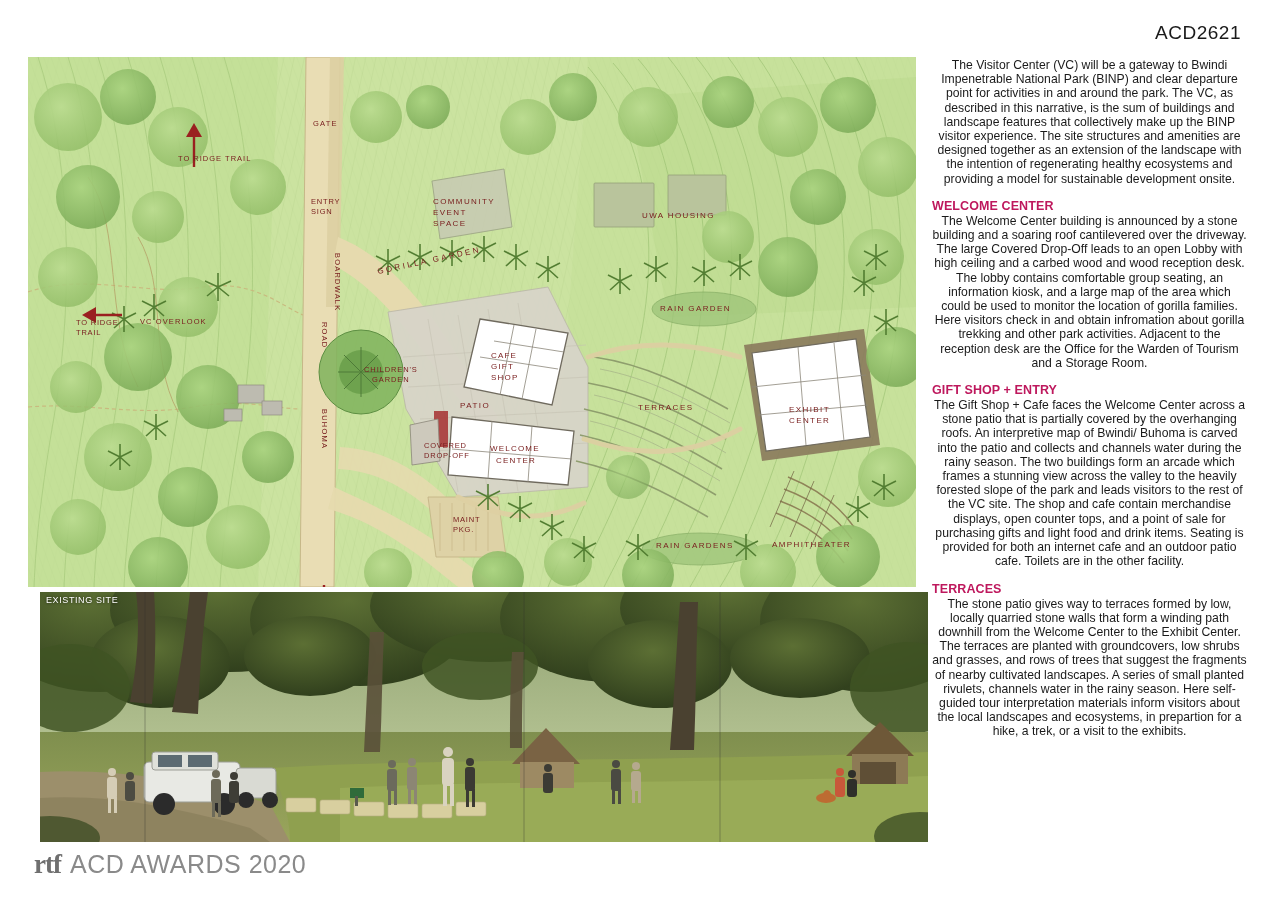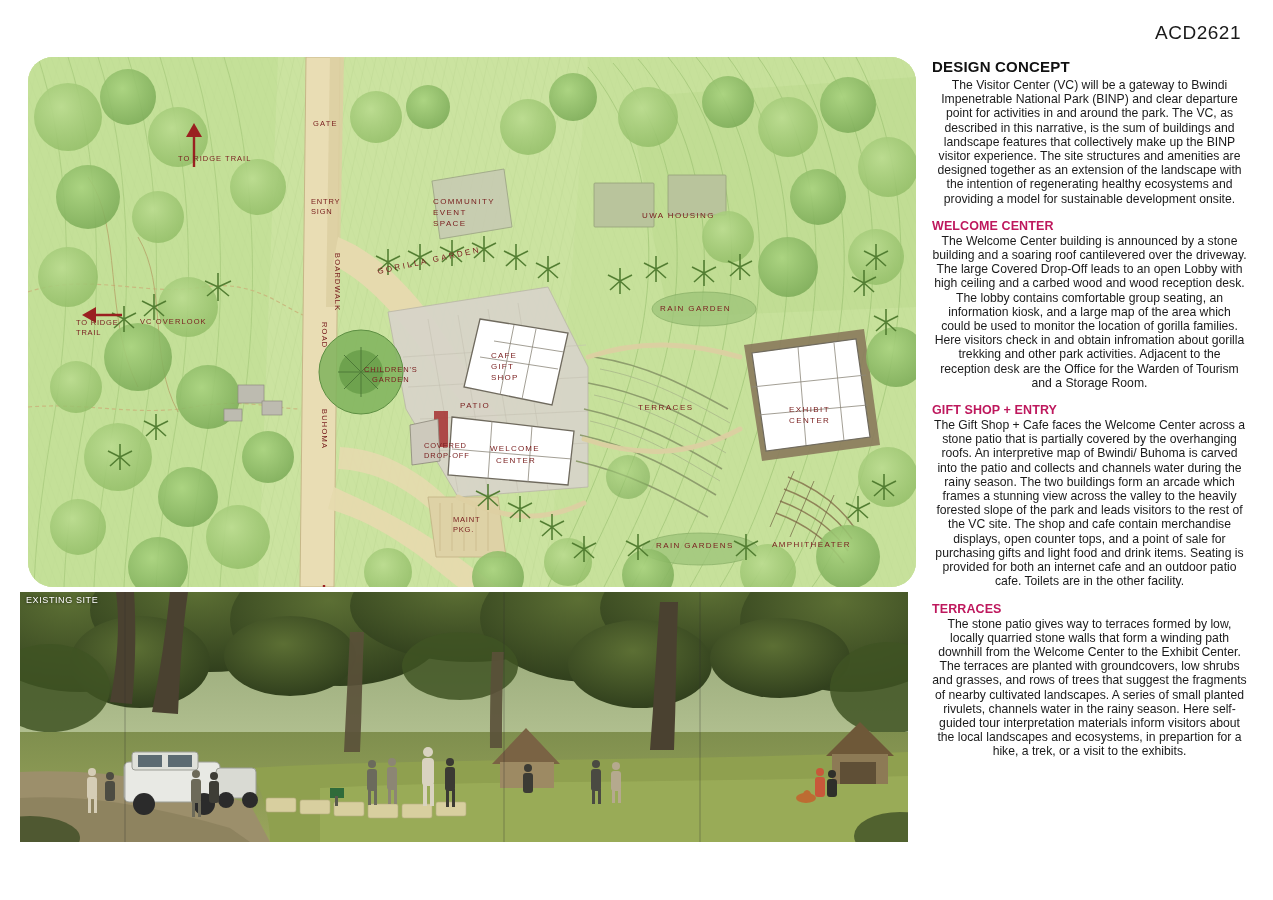"DESIGN CONCEPT" h2 { html: <h2>DESIGN CONCEPT</h2> -> none }
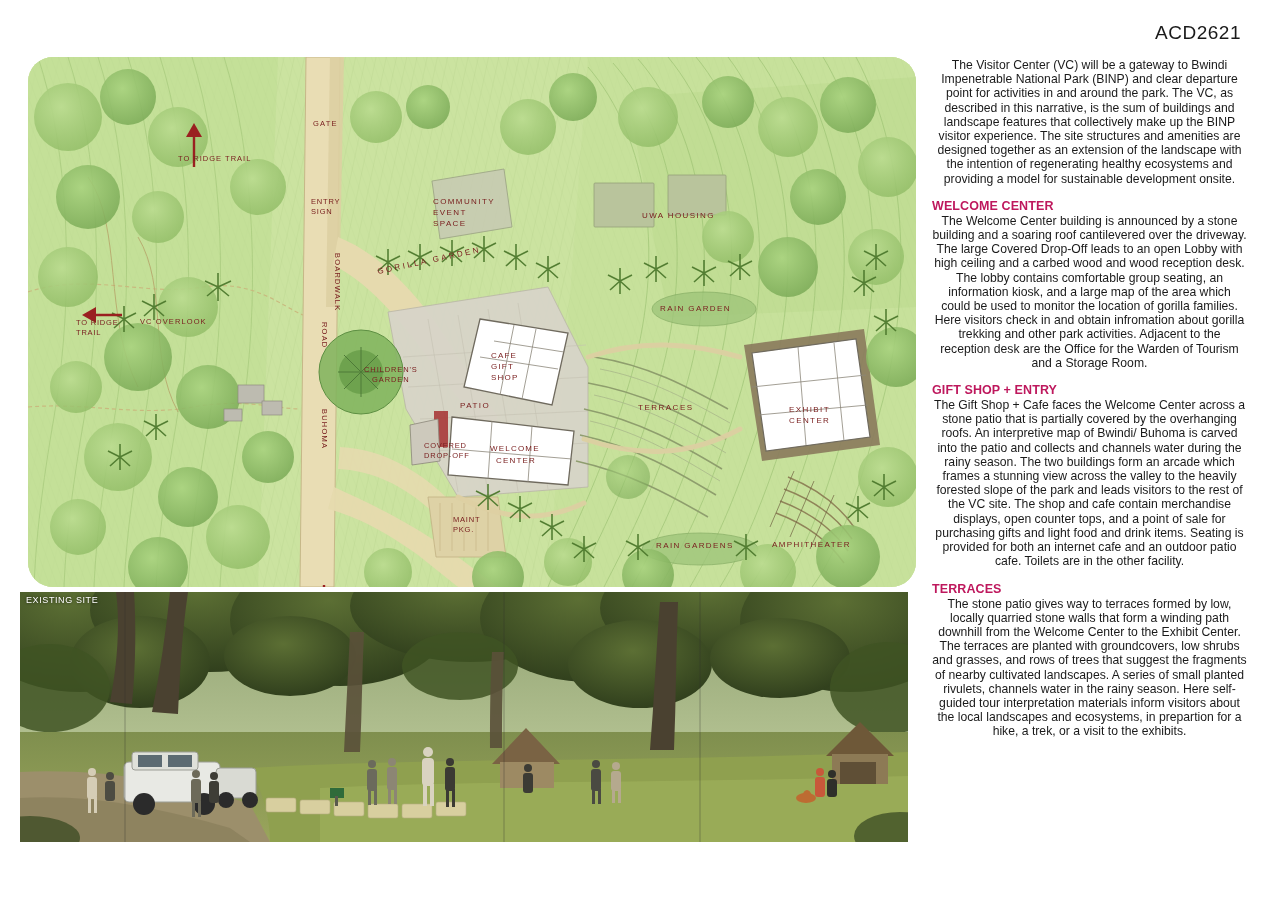"GATE" .siteplan { border-radius: 25px -> none }
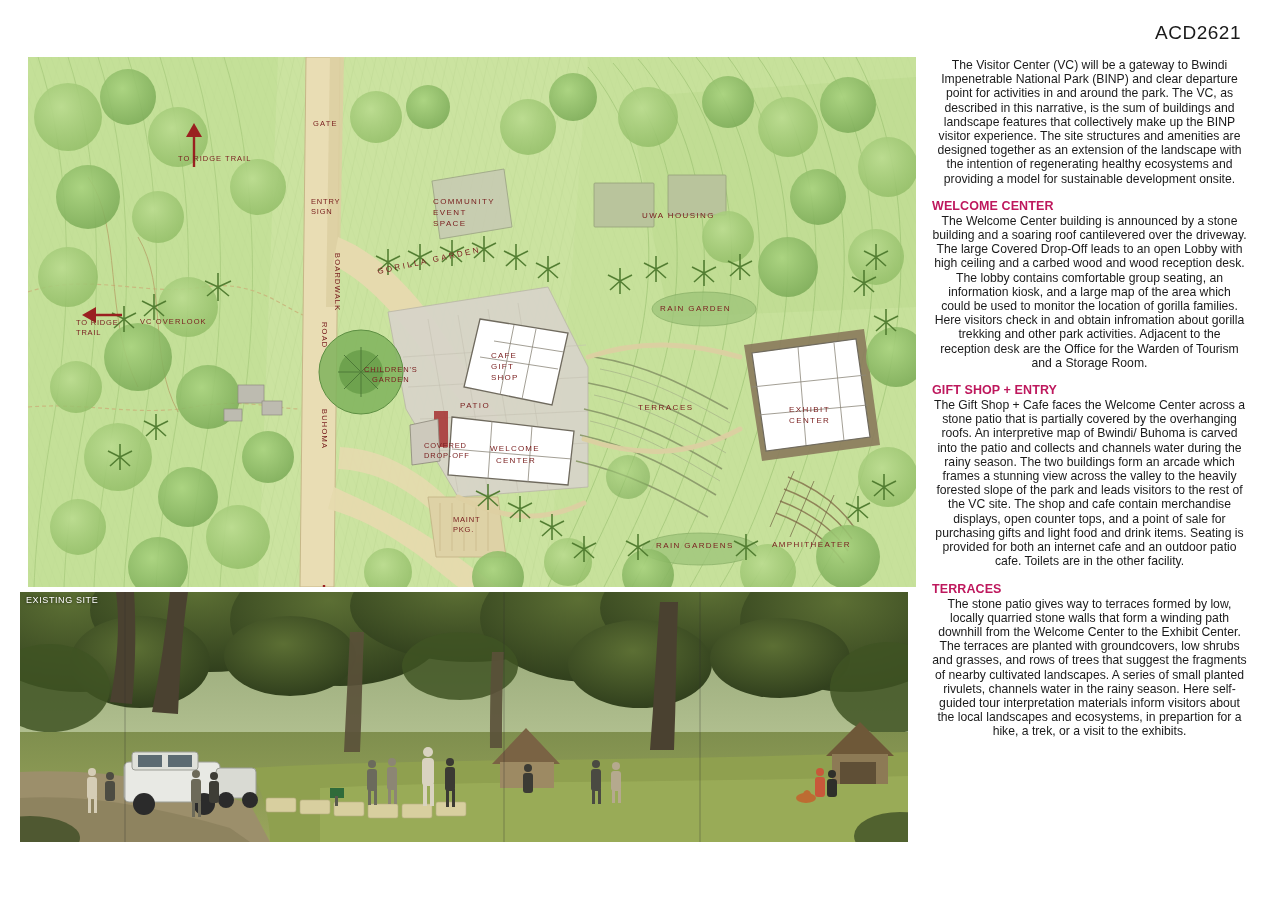"EXISTING SITE" .photo { left: 20px -> 40px }
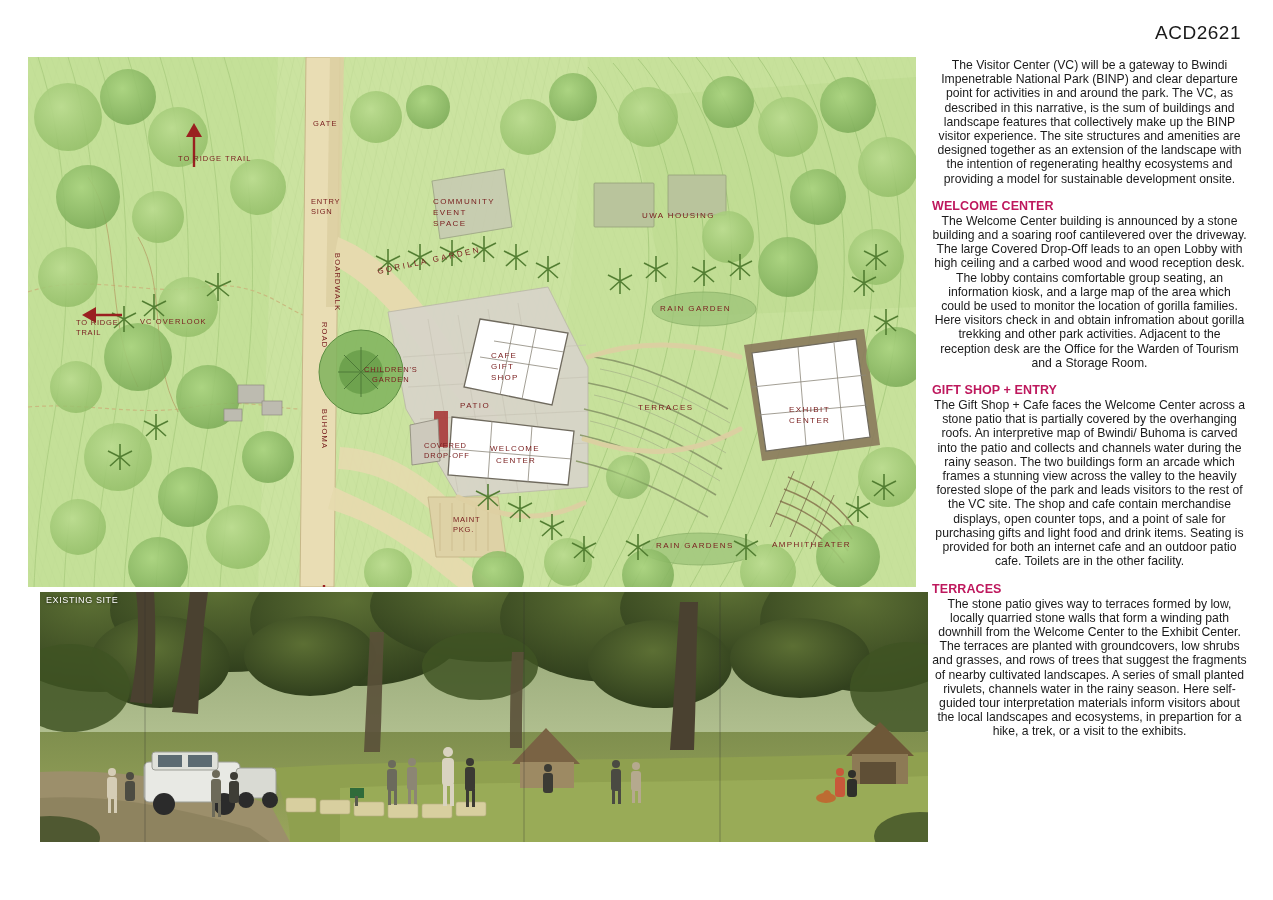"rtf" div.footer { html: none -> <div> <span>rtf</span> <span>ACD AWARDS 2020</span> </div> }
